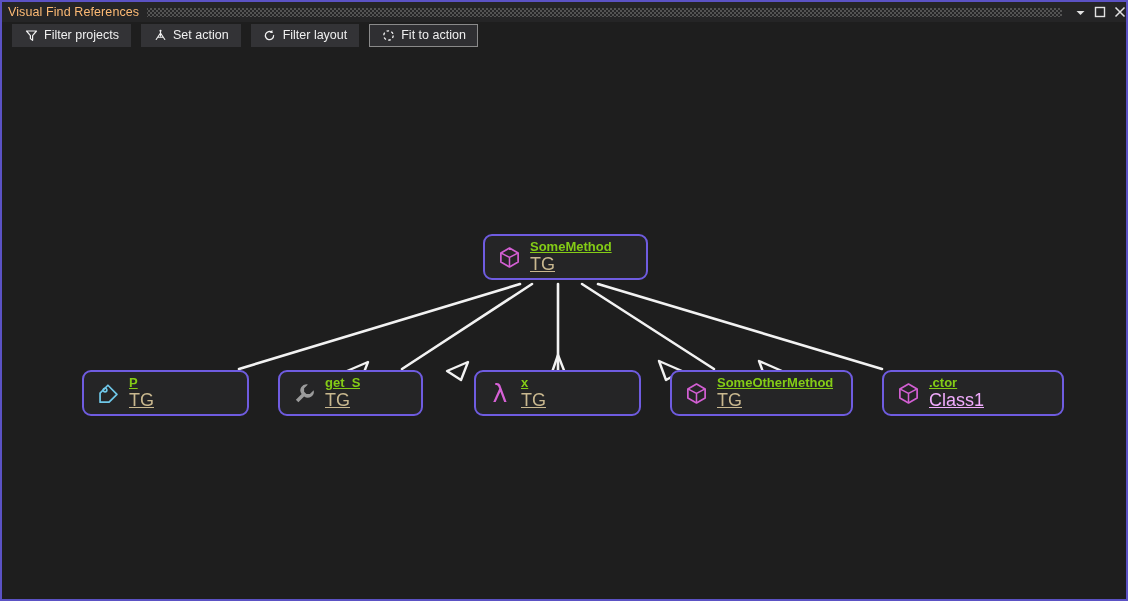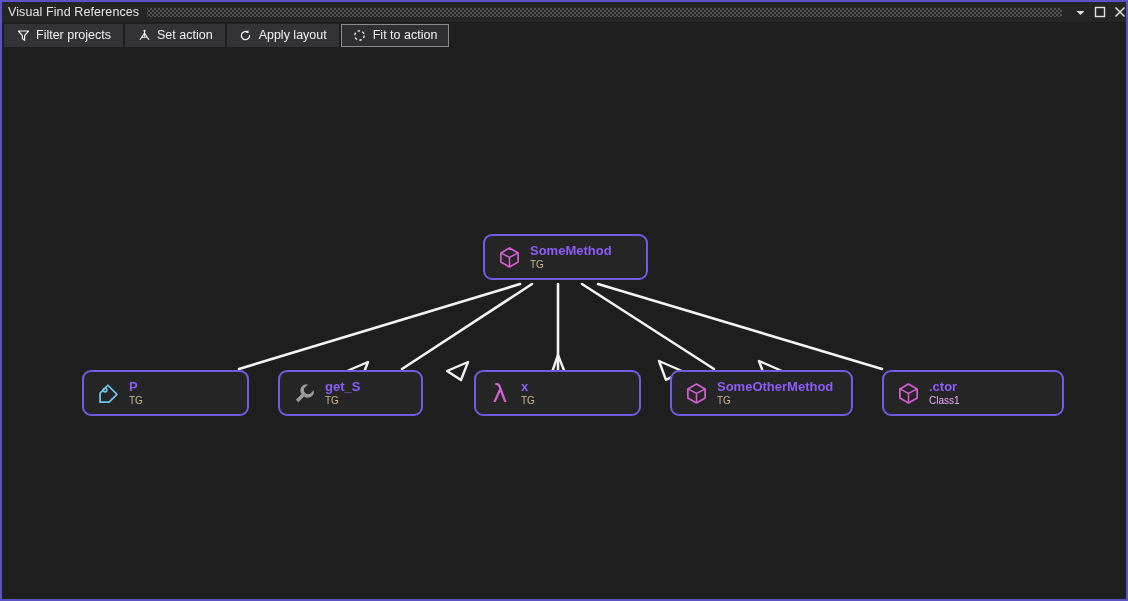"Visual Find References" #title-text { color: #e5e5e5 -> #fdba74 }
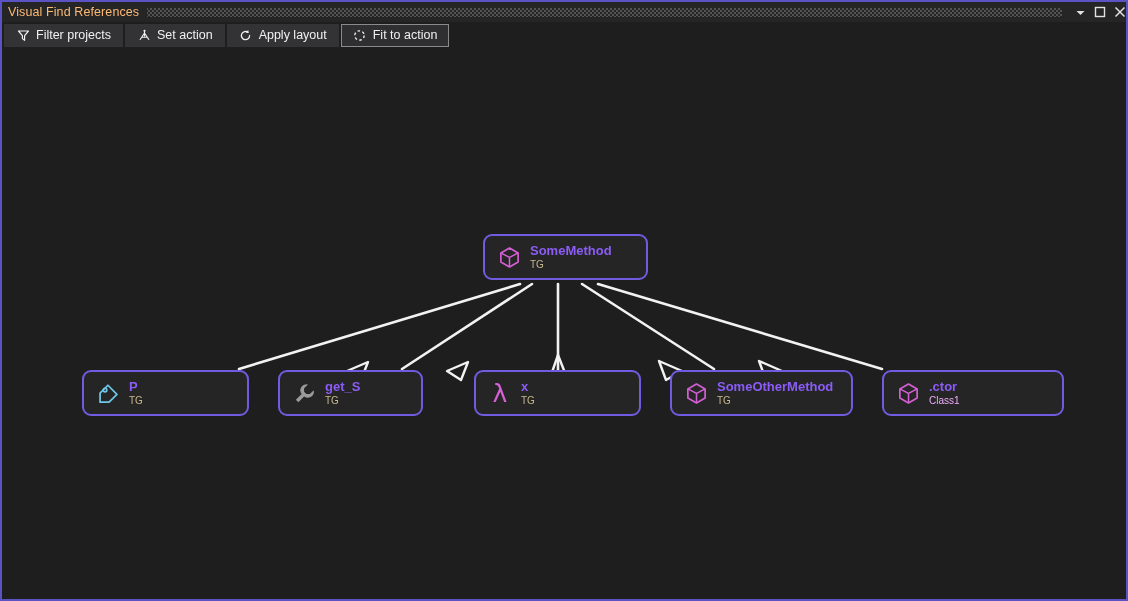"Filter projects" .tb-btn { margin-left: none -> 8px }
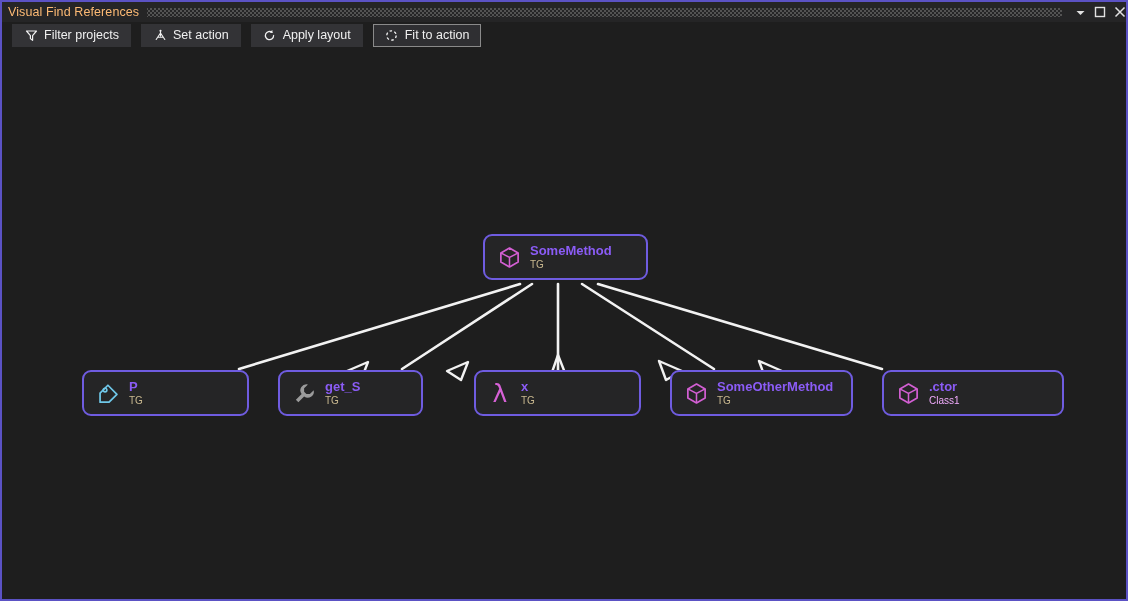"Apply layout" span { text: Apply -> Filter }
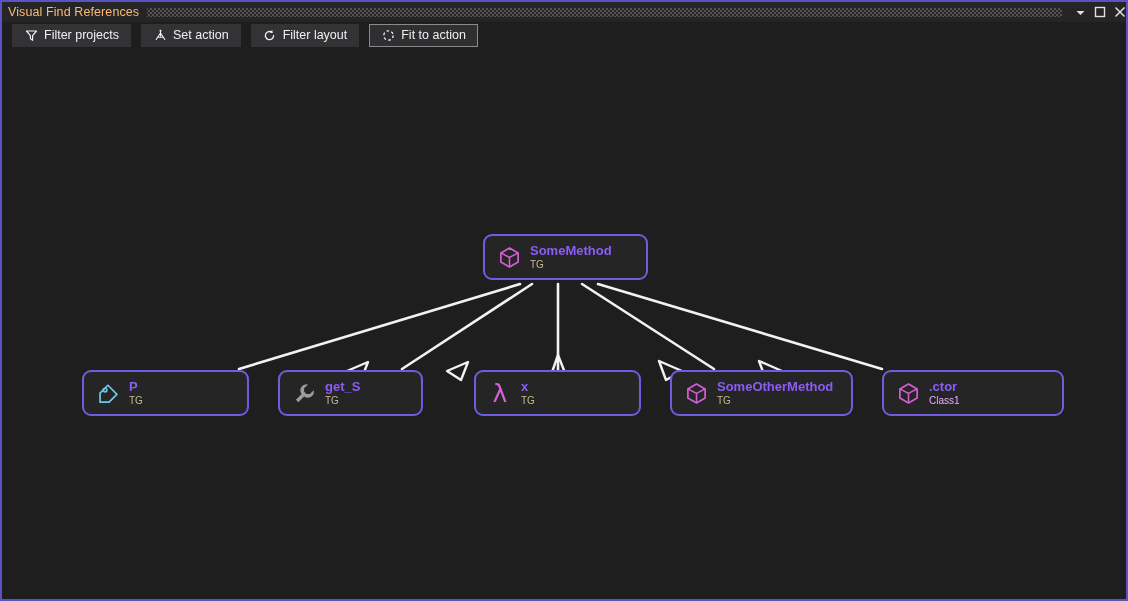"SomeMethod" .node-title { color: #8b5cf6 -> #84cc16; text-decoration: none -> underline }
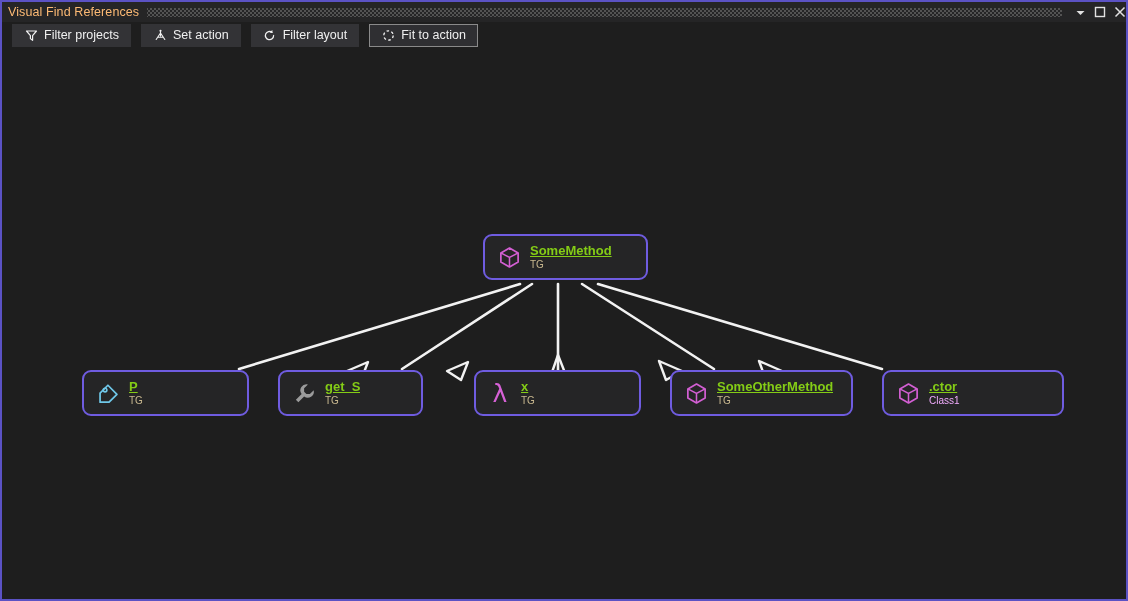"TG" .node-sub { font-size: 10px -> 18px; text-decoration: none -> underline }
